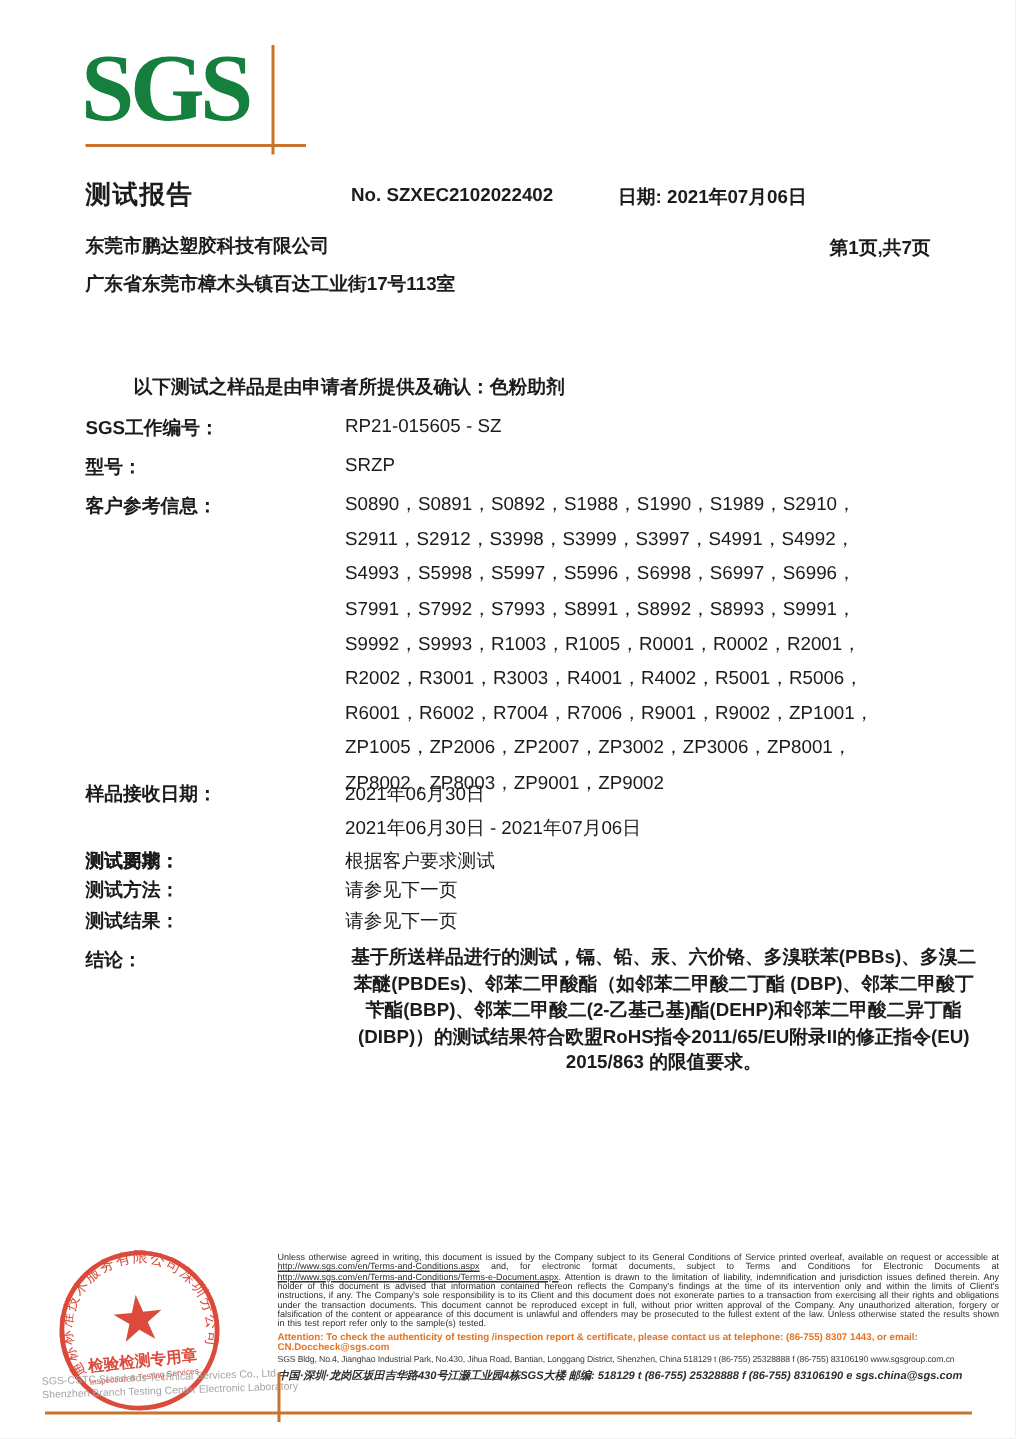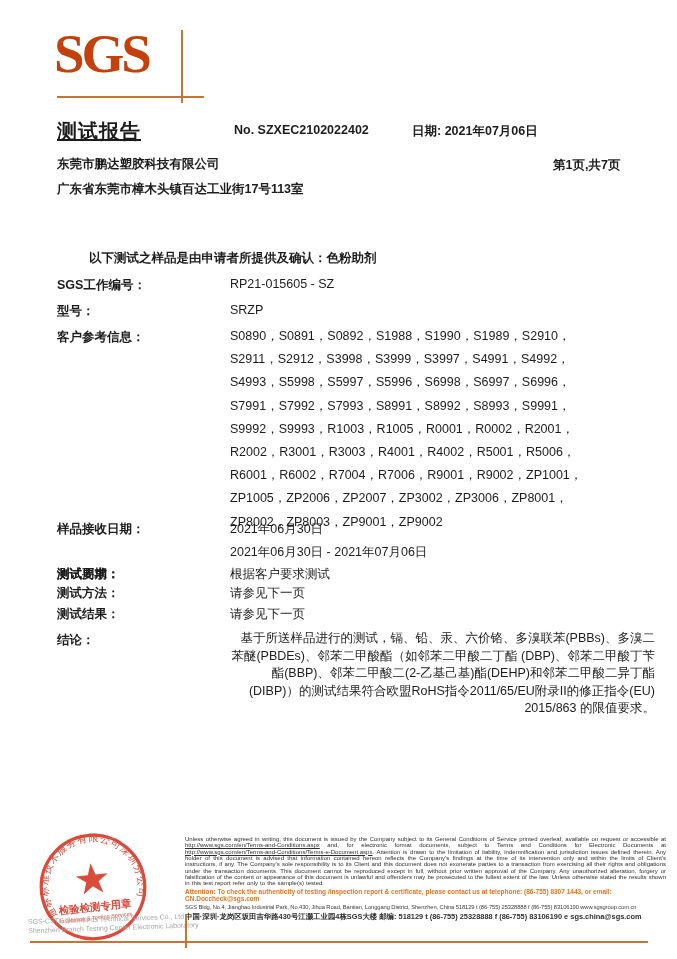"SGS" .logo-text { color: #c2410c -> #15803d; font-size: 55px -> 64px }
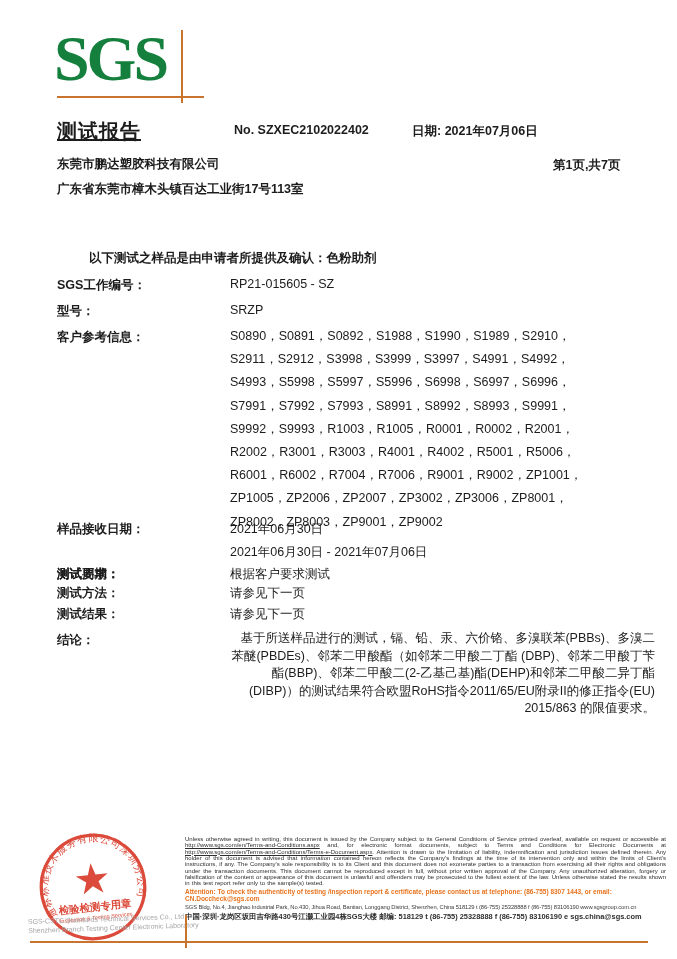"测试报告" .doc-title { font-size: 20px -> 17px; text-decoration: underline -> none }
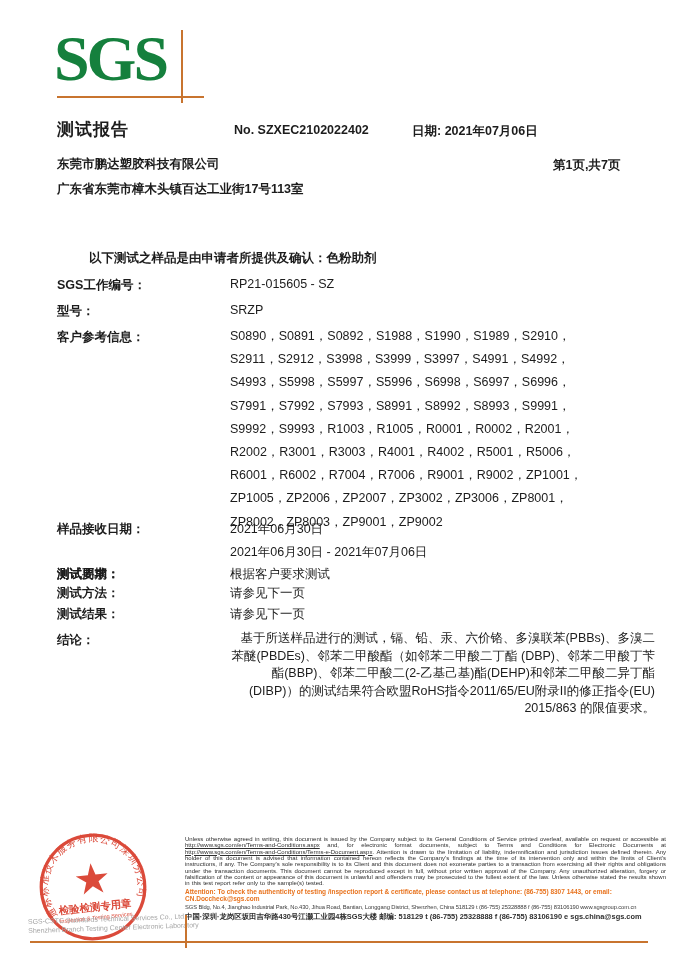"基于所送样品进行的测试，镉、铅、汞、六价铬、多溴联苯(PBBs)、多溴二苯醚(P" .concl { font-weight: none -> bold; text-align: right -> center }
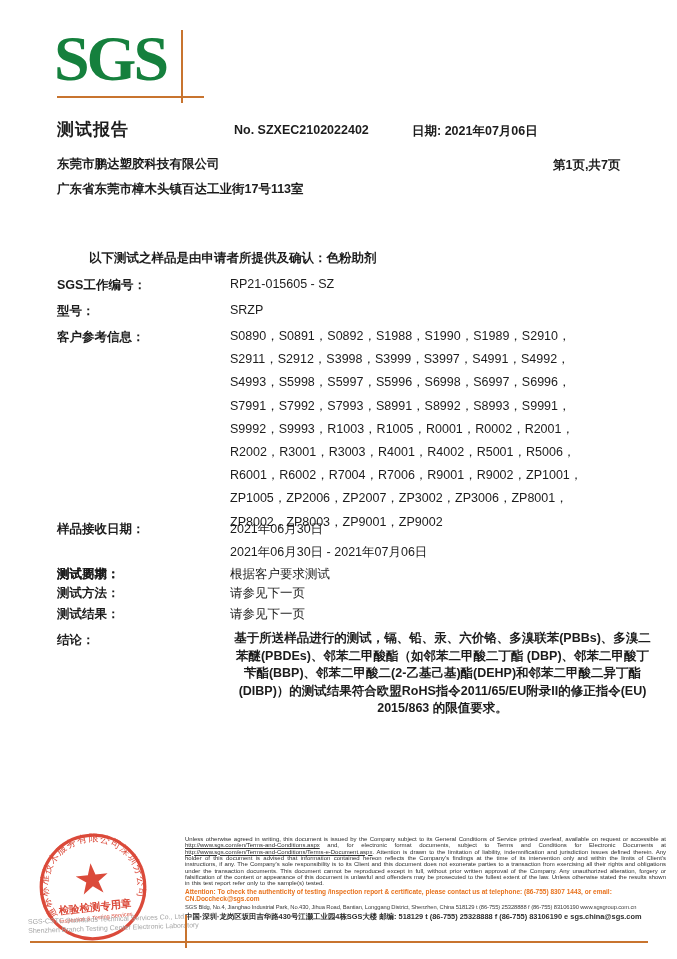"中国·深圳·龙岗区坂田吉华路430号江灏工业园4栋SGS大楼 邮编:" .addr-cn { font-style: none -> italic }
